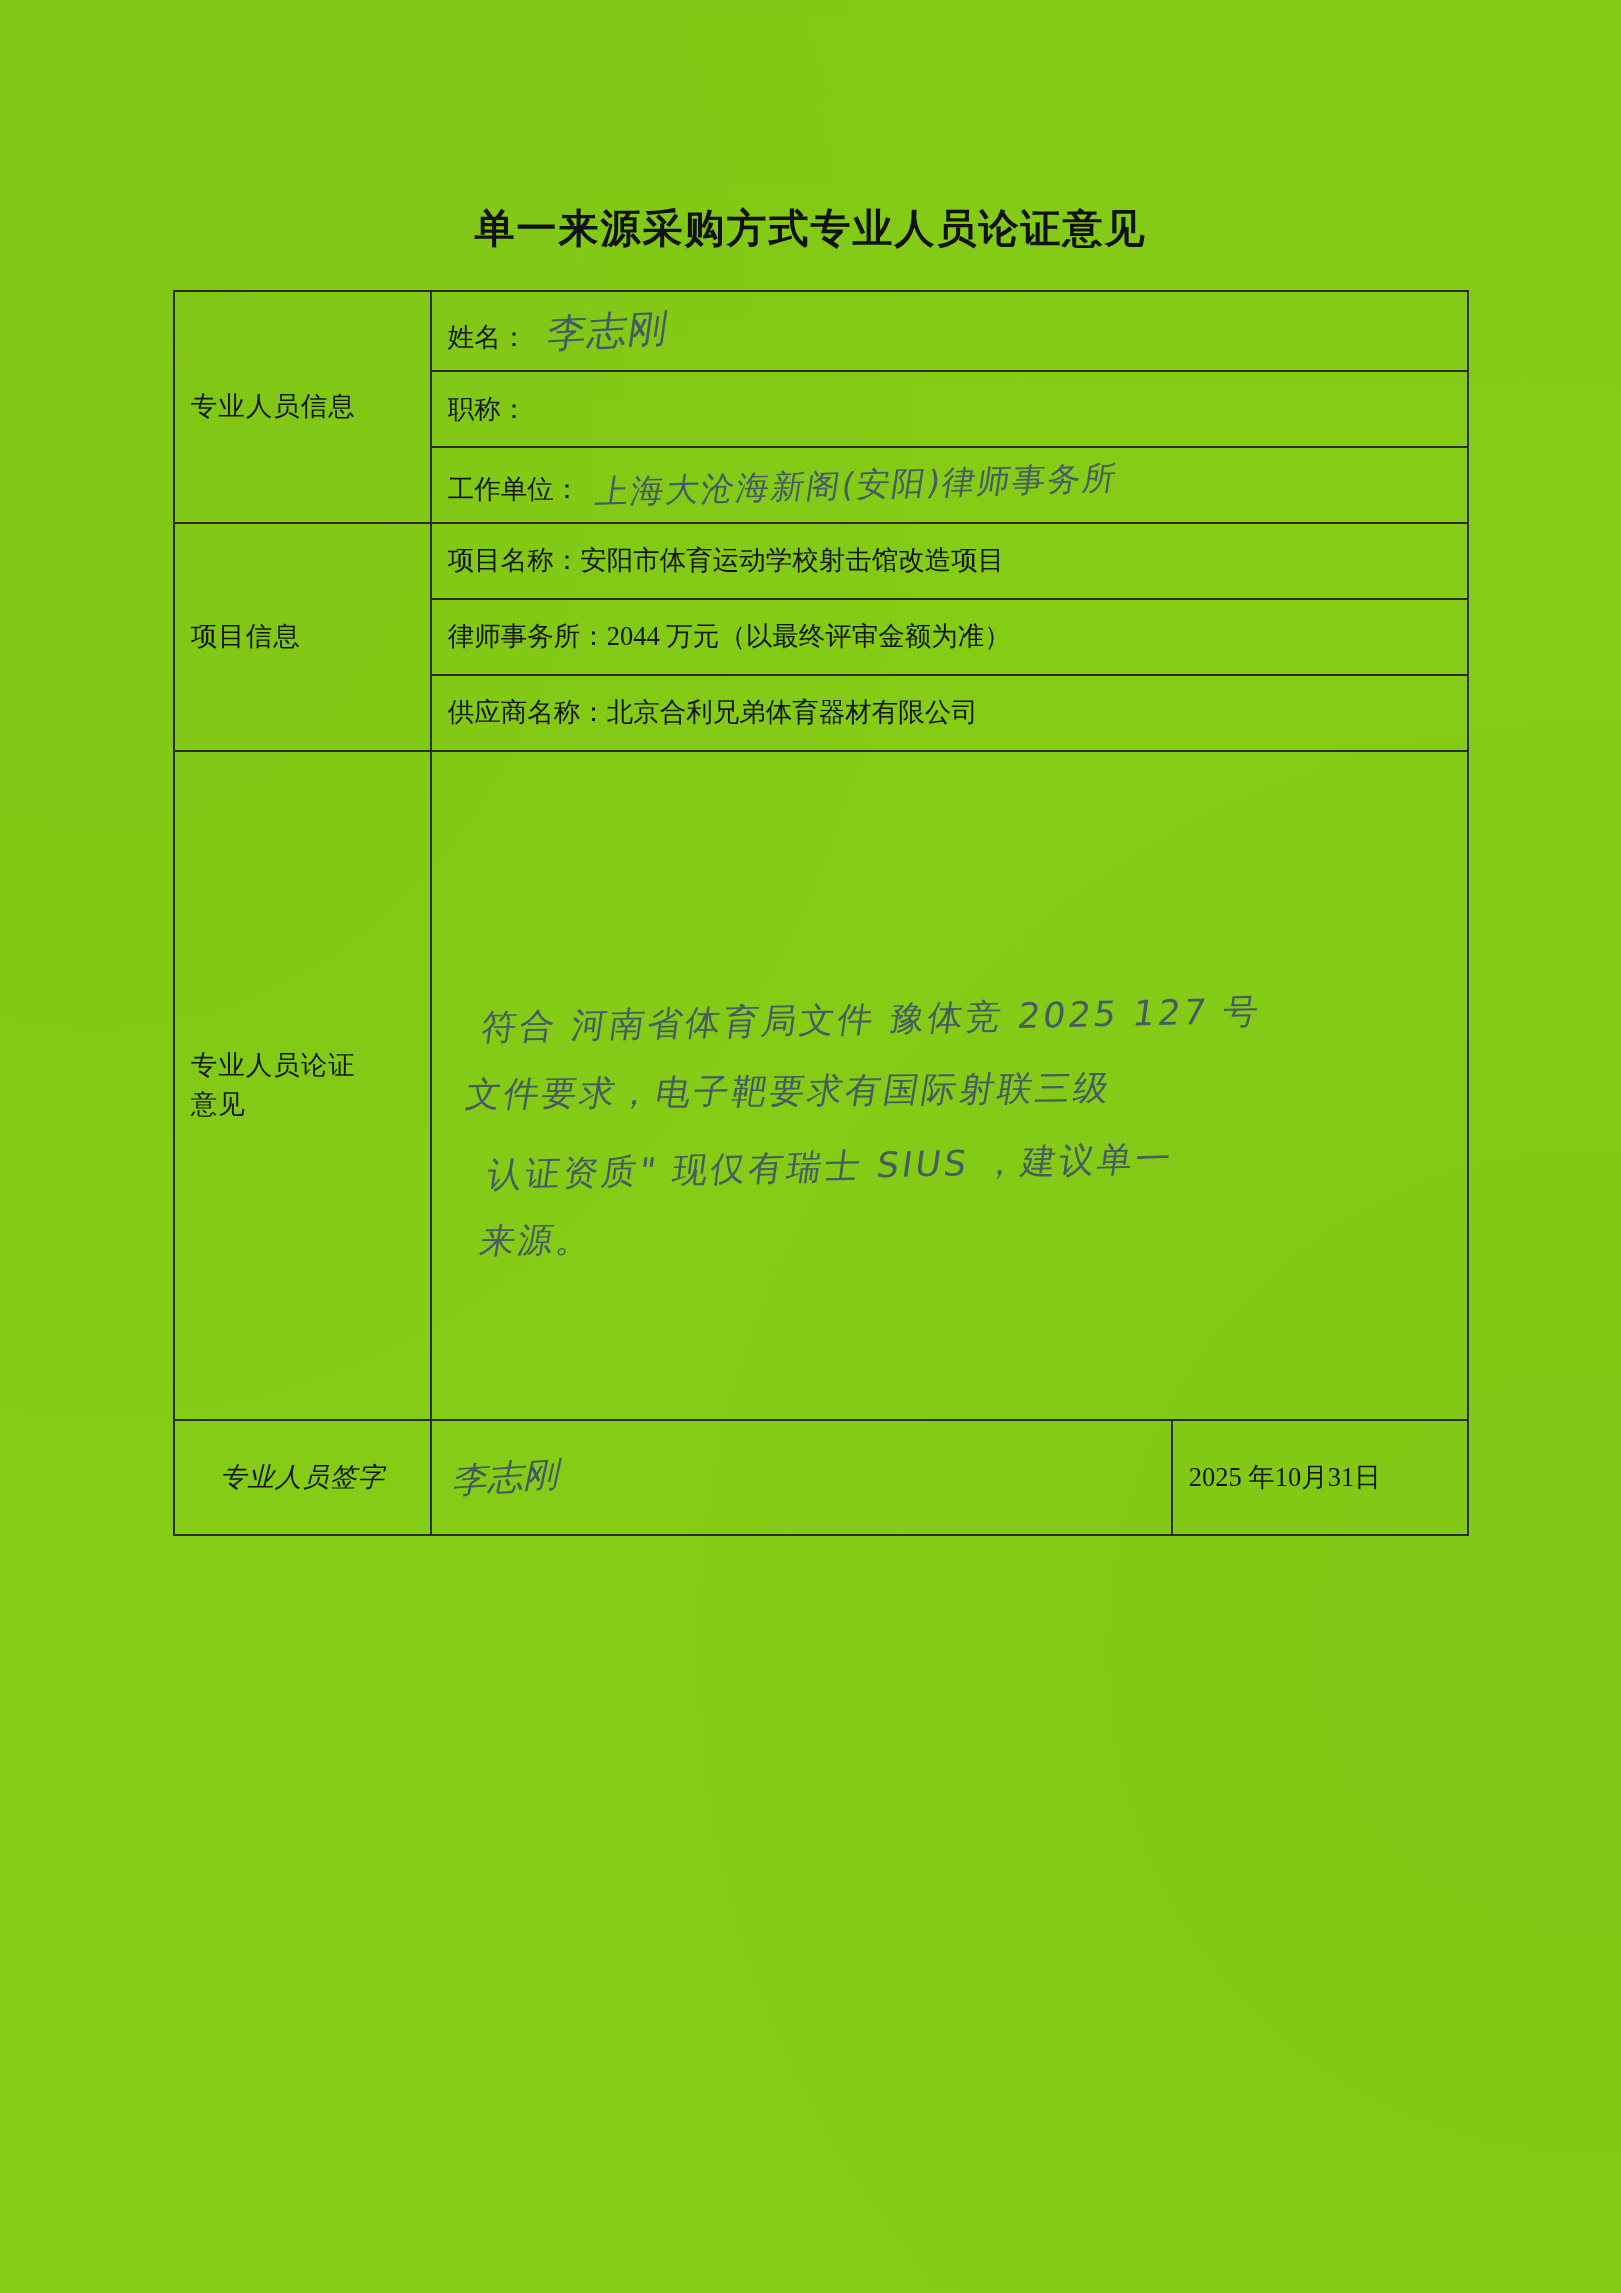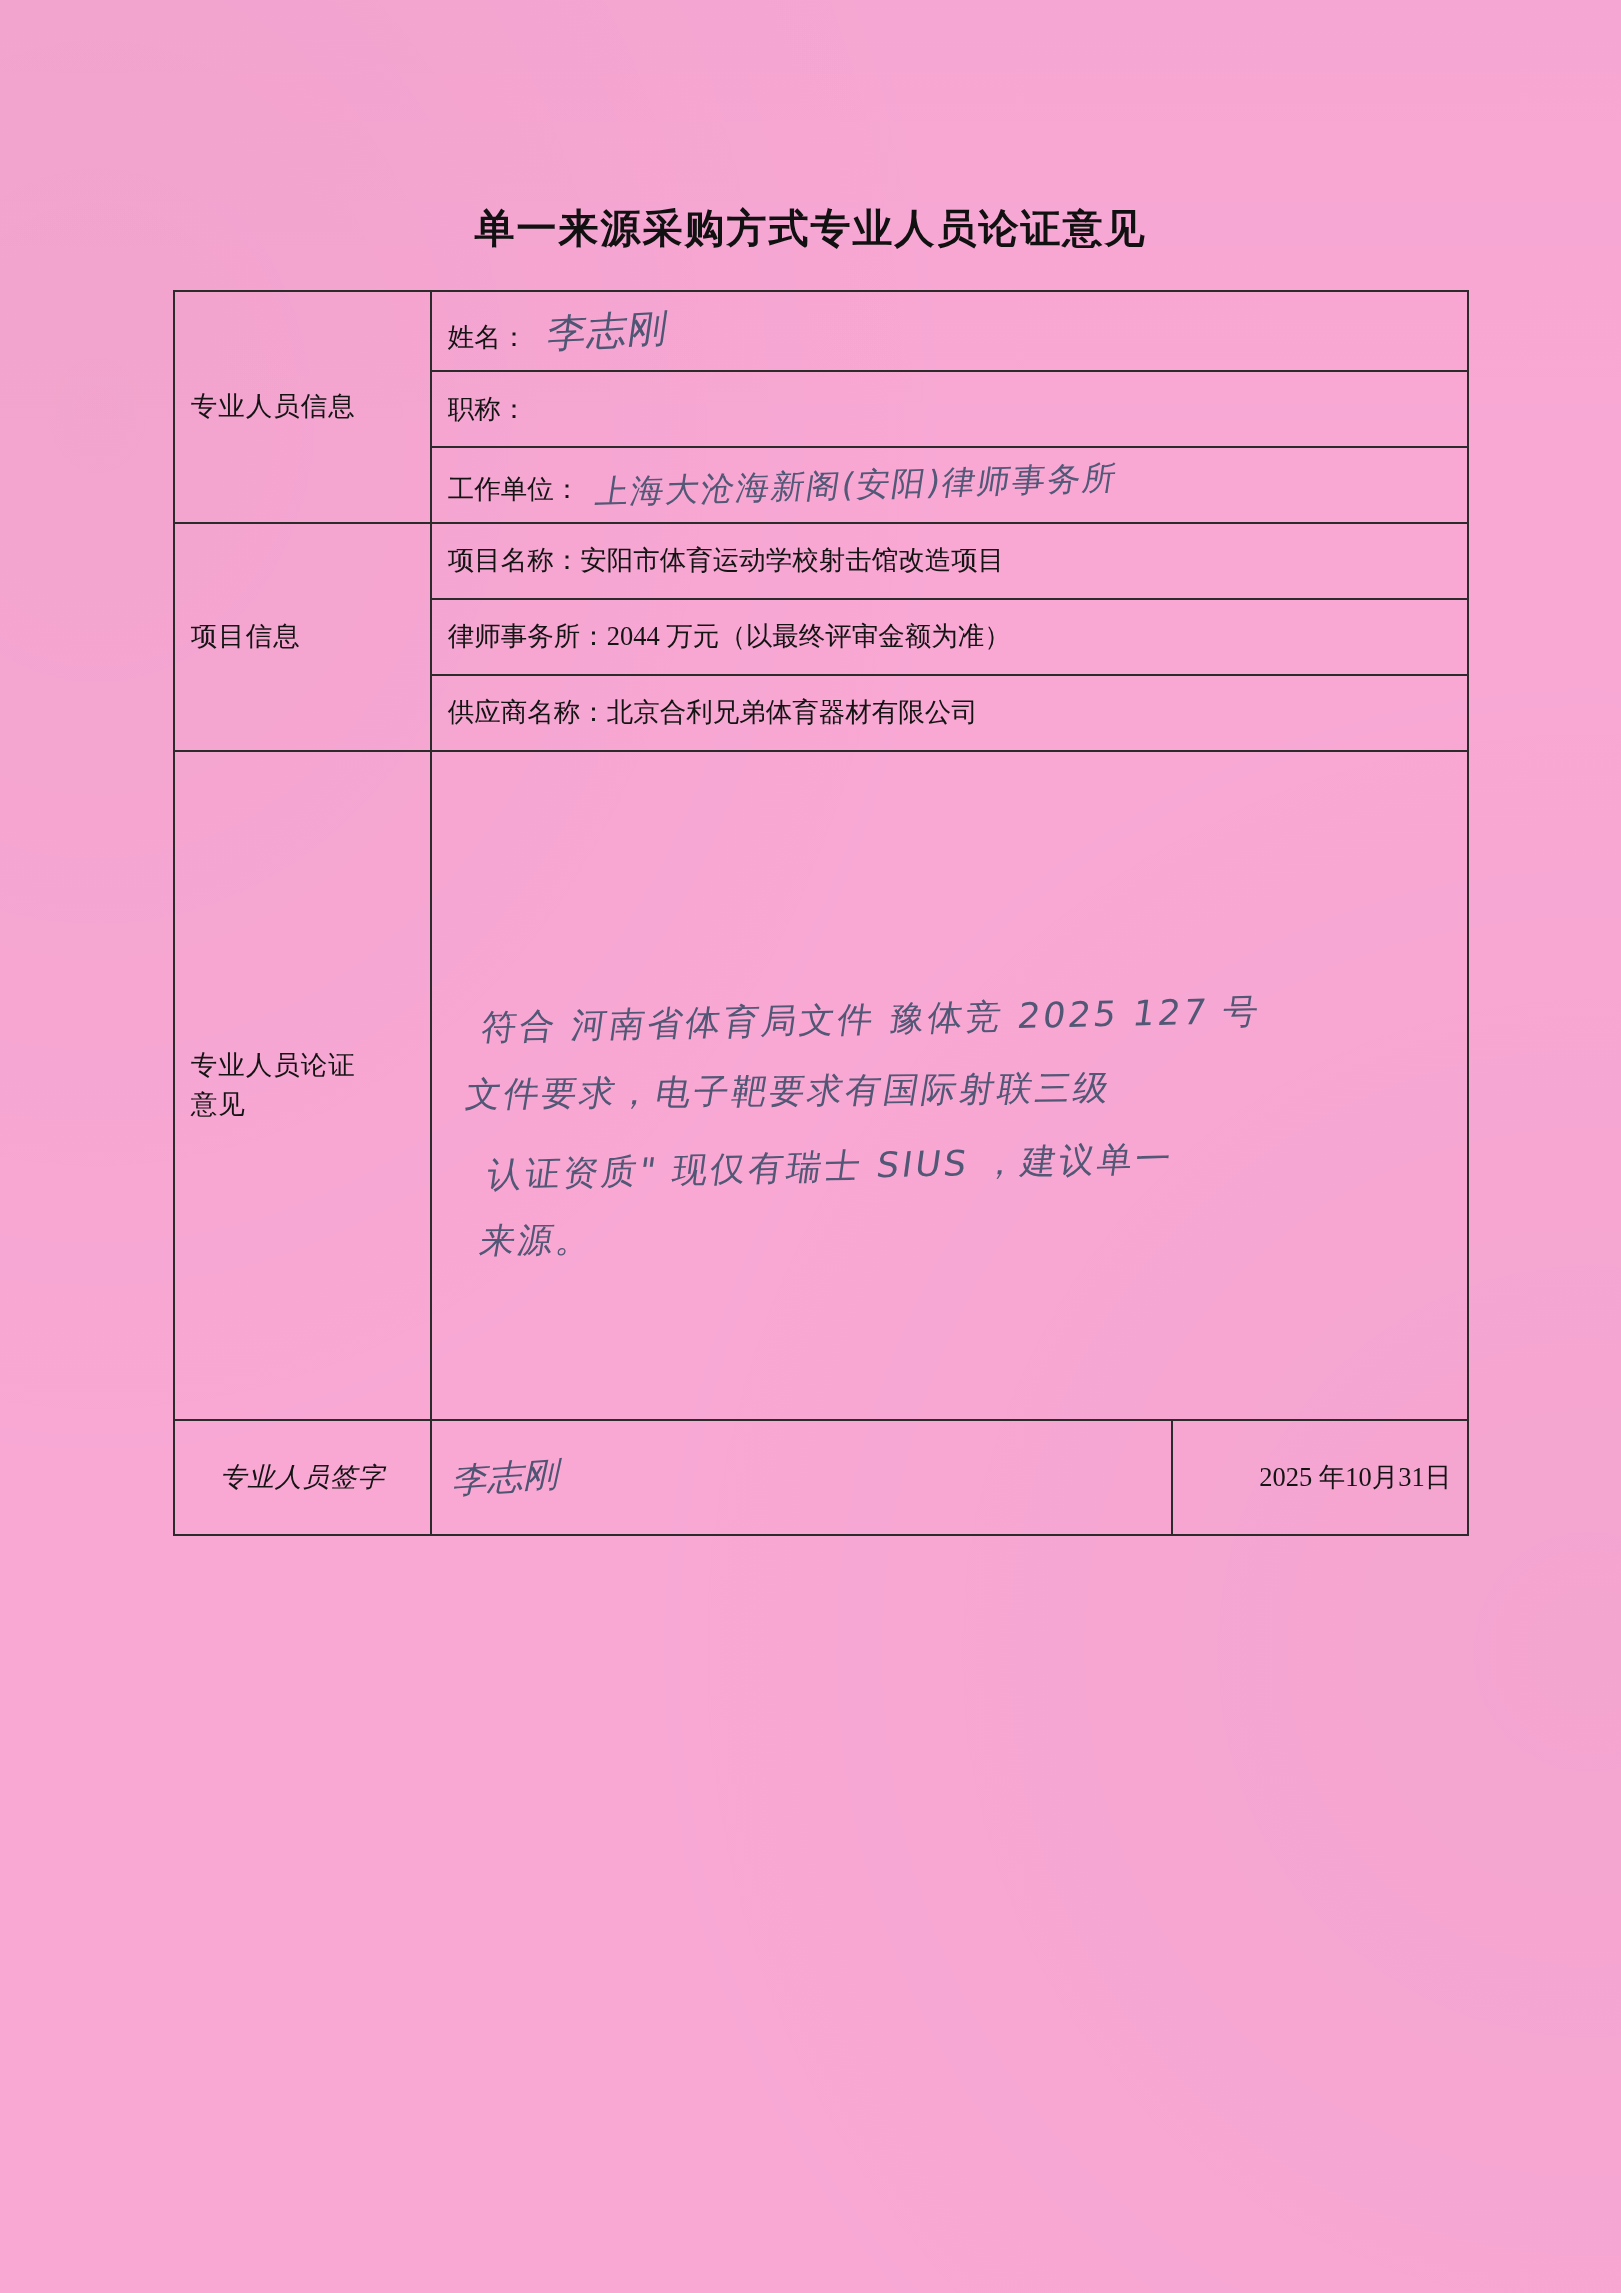"单一来源采购方式专业人员论证意见" .page { background: #f9a8d4 -> #84cc16 }
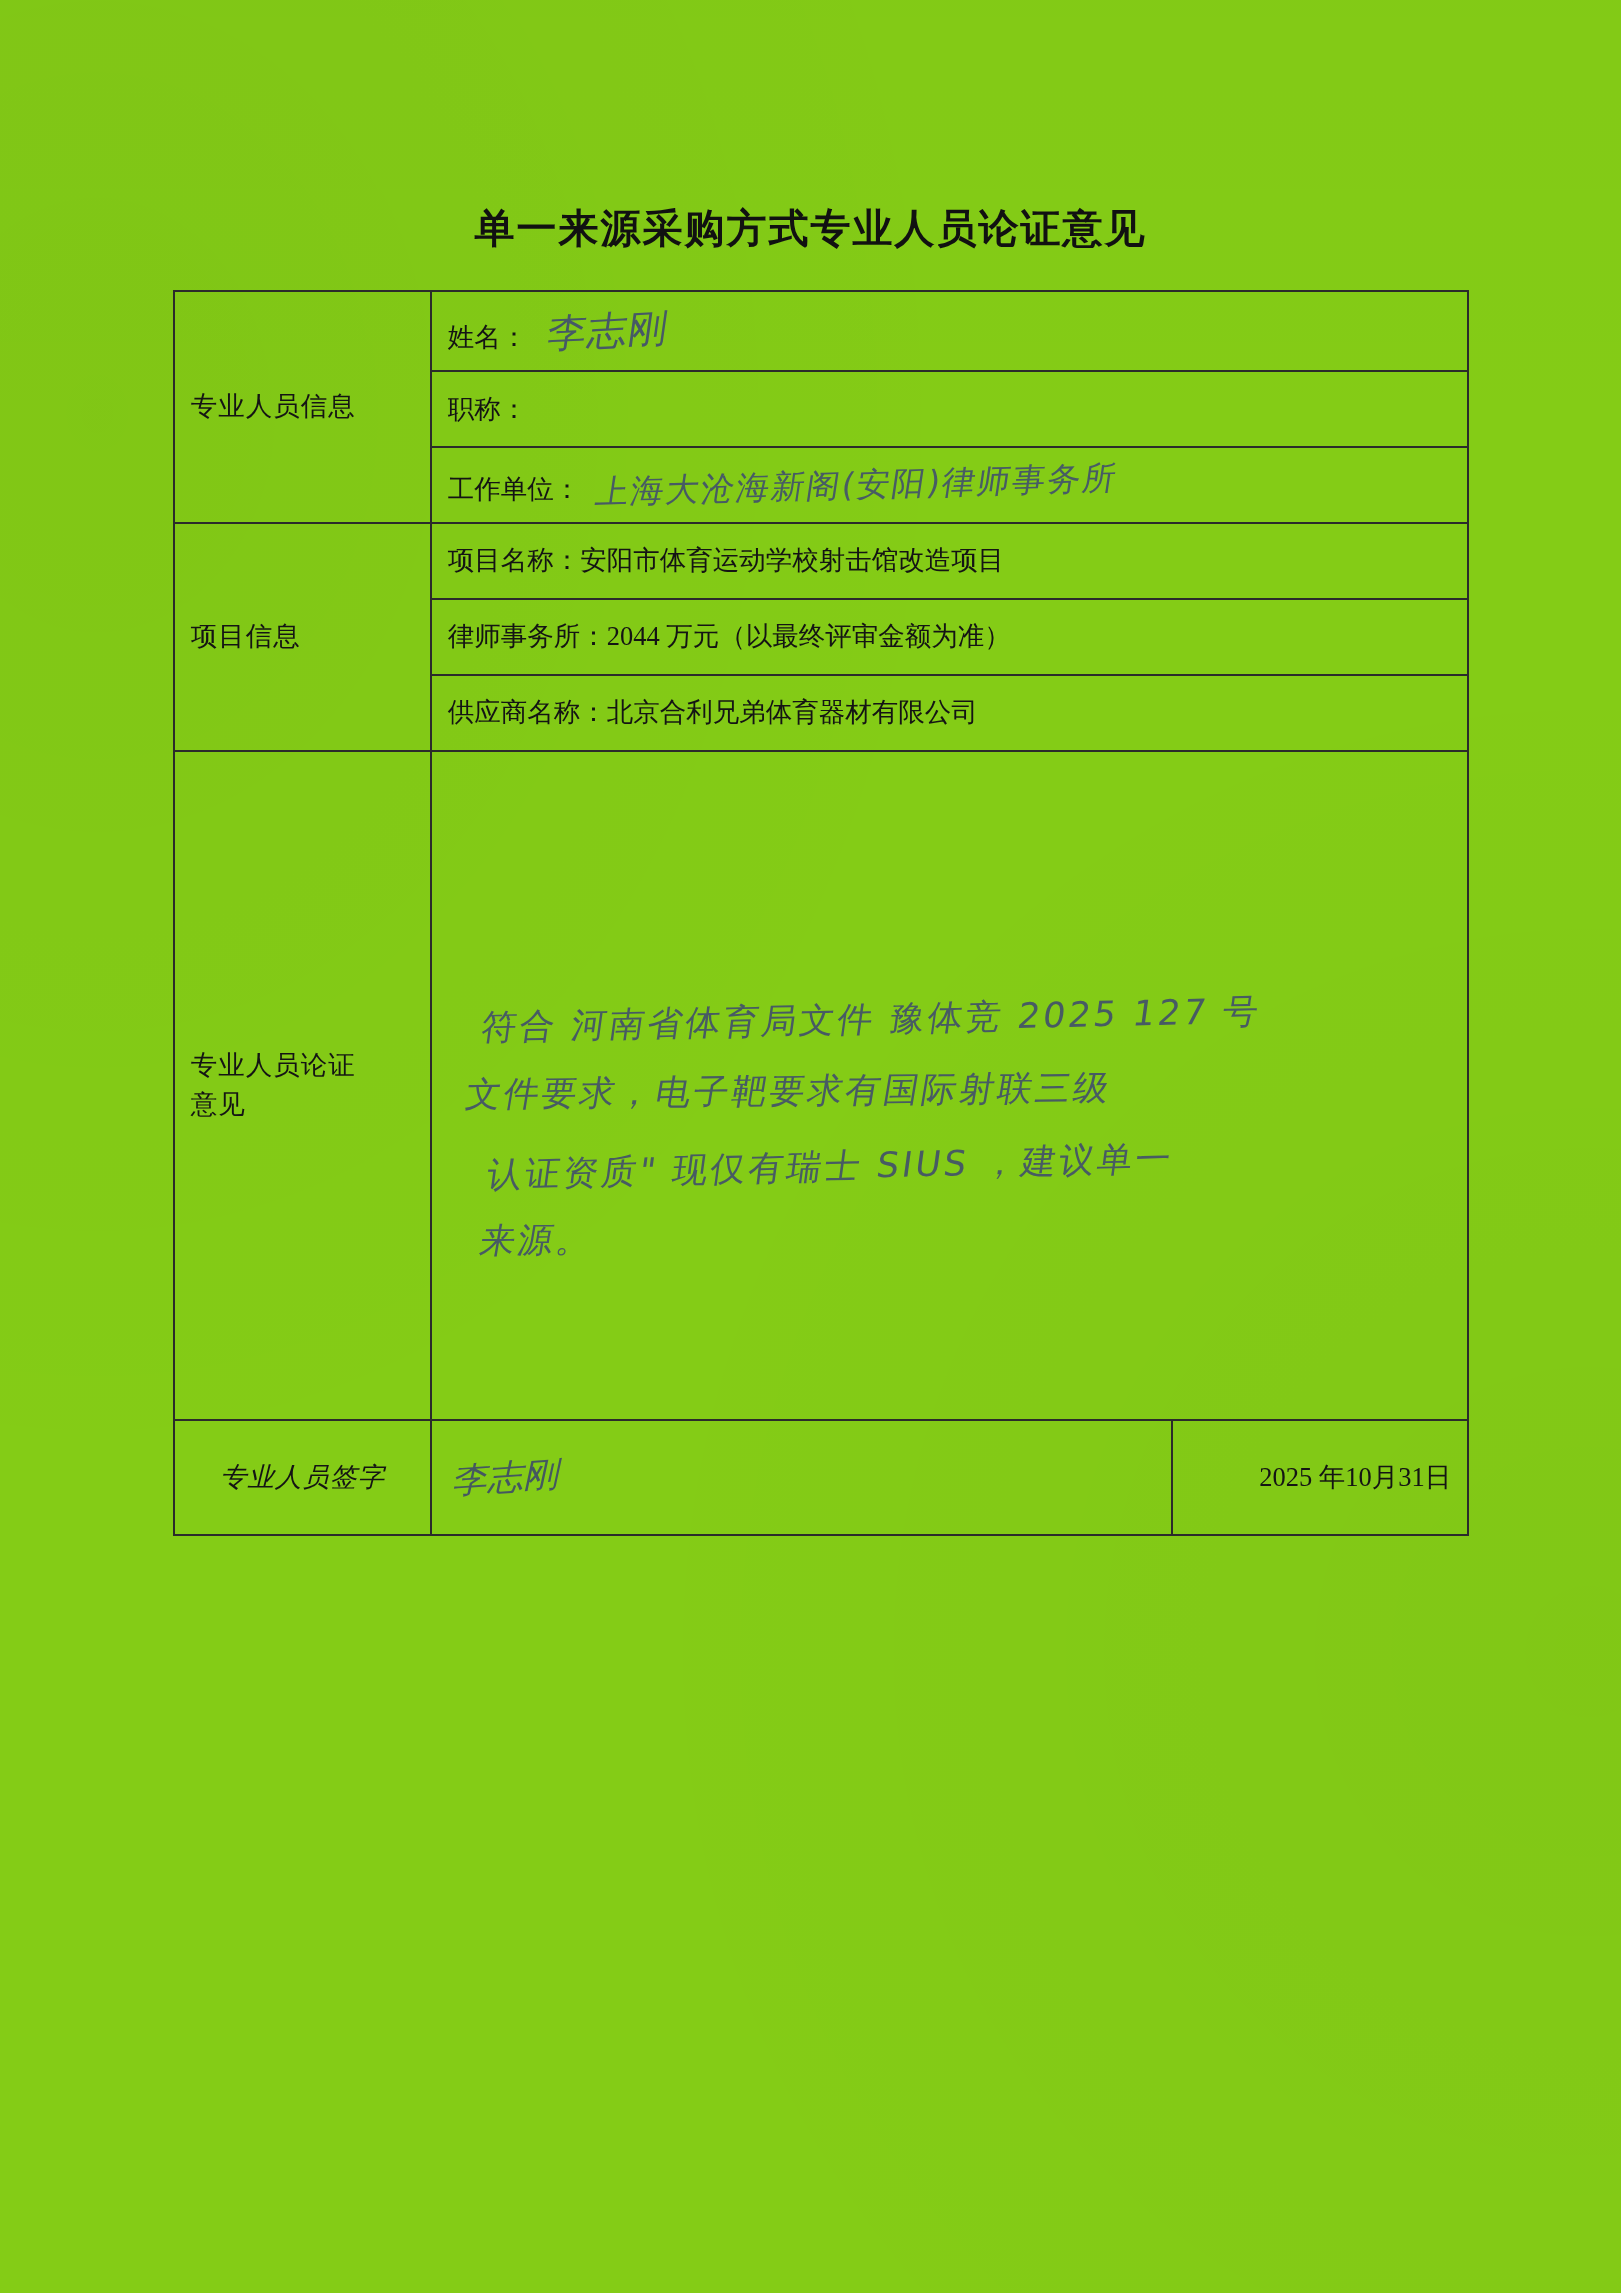"2025 年10月31日" .date-cell { text-align: right -> left }
